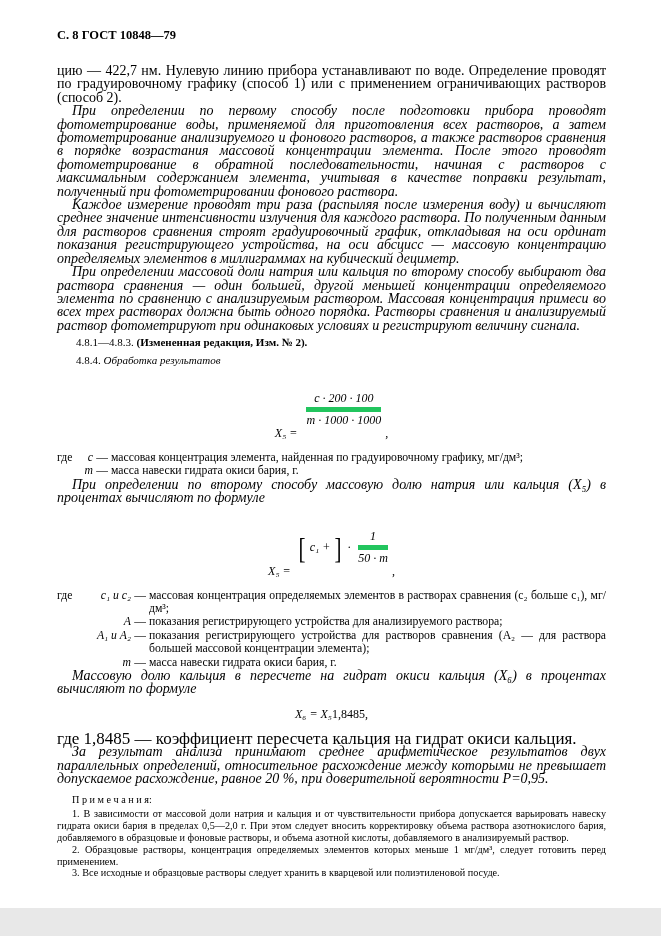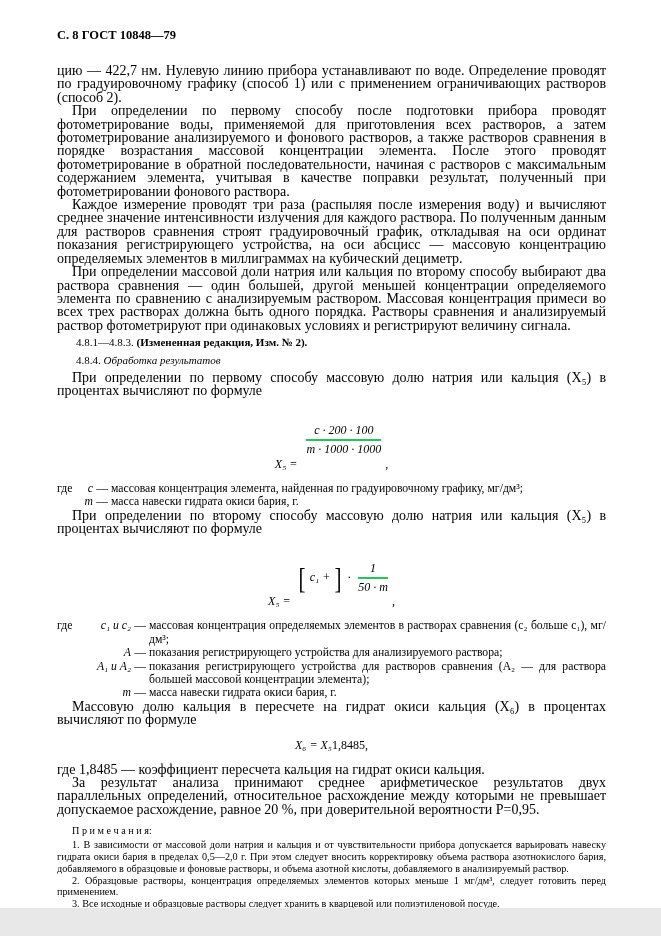"При определении по первому способу" .ind { font-style: none -> italic }
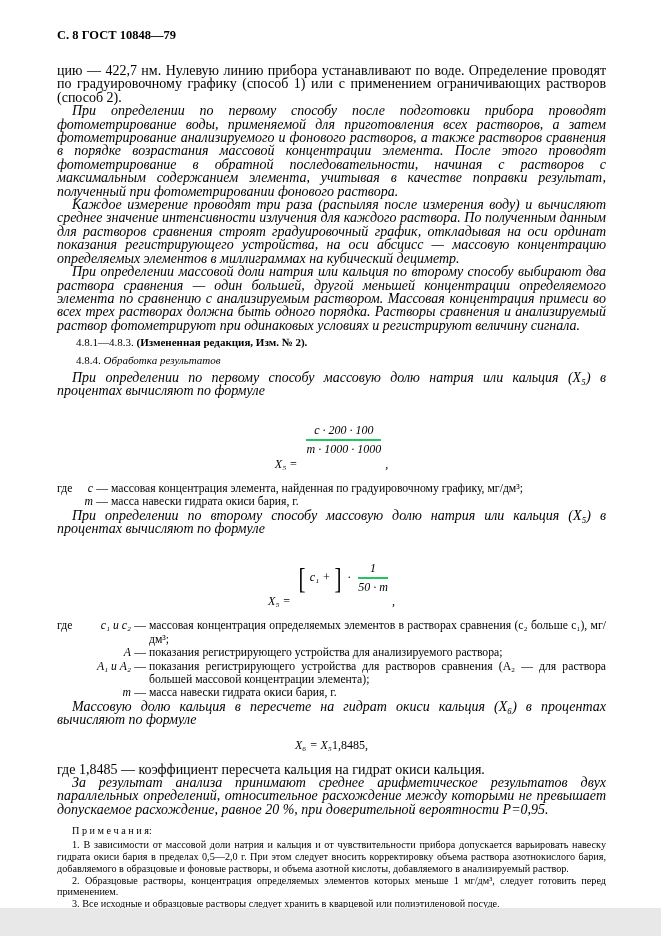"При определении по первому способу массовую" p.body-par { html: <p>При определении по первому способу массовую долю натрия или кальция (X₅) в процентах вычисляют по формуле</p> -> none }
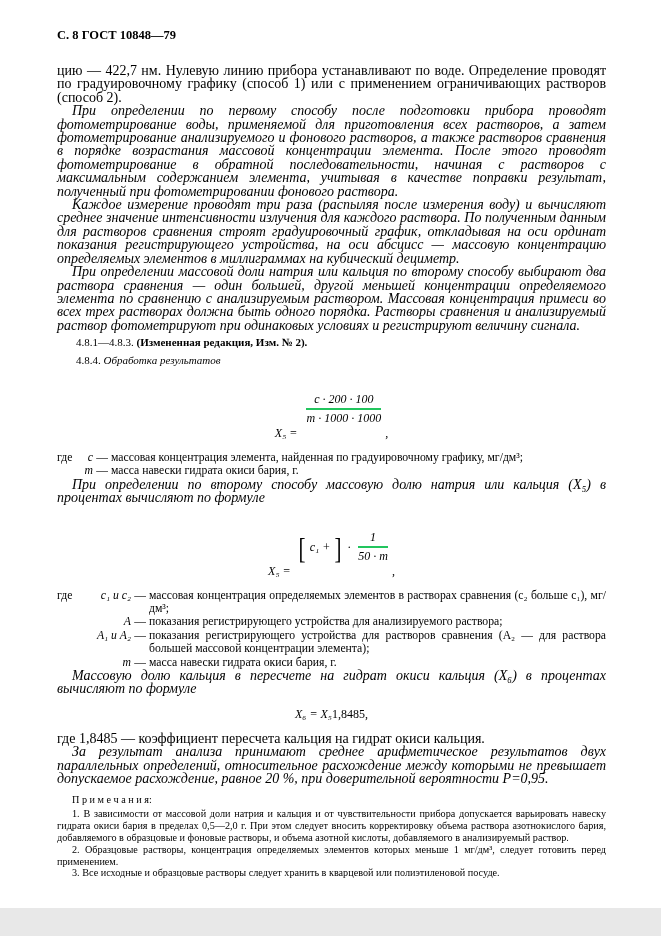"c · 200 · 100" .frac .num { border-bottom: 2px solid #22c55e -> 5px solid #22c55e }
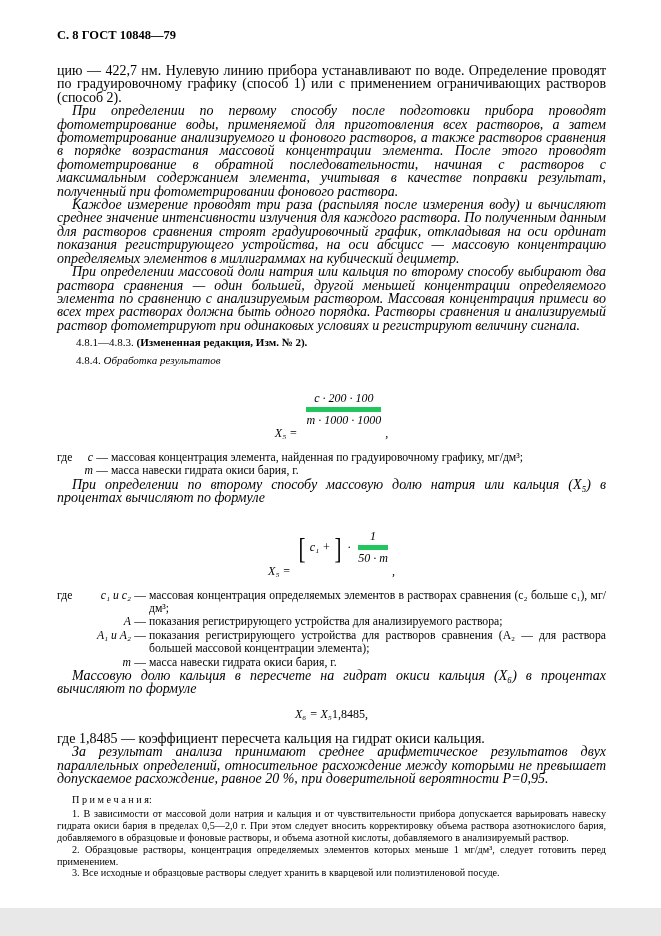"где 1,8485 — коэффициент пересчета" .def-simple { font-size: 14px -> 17px }
